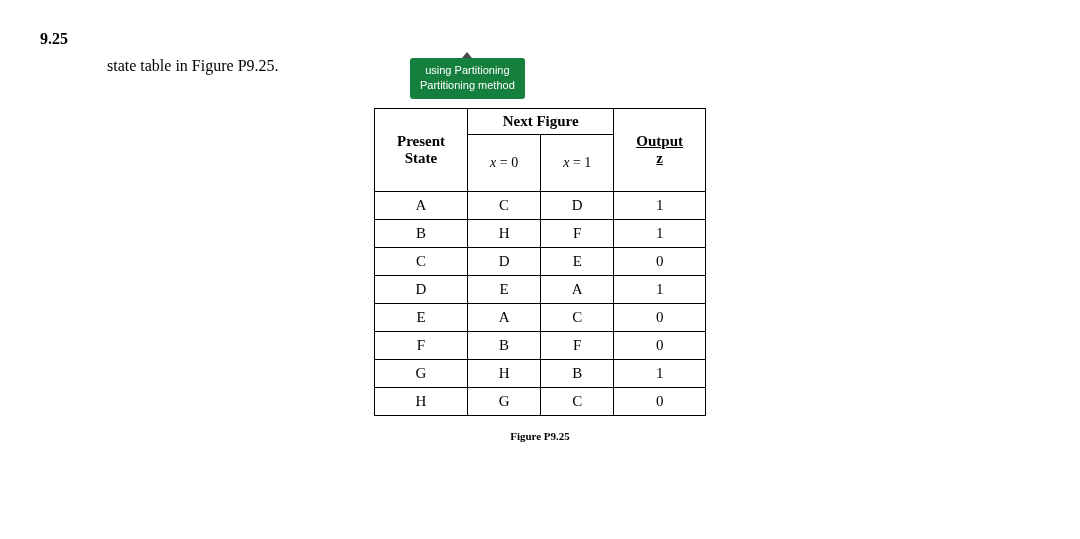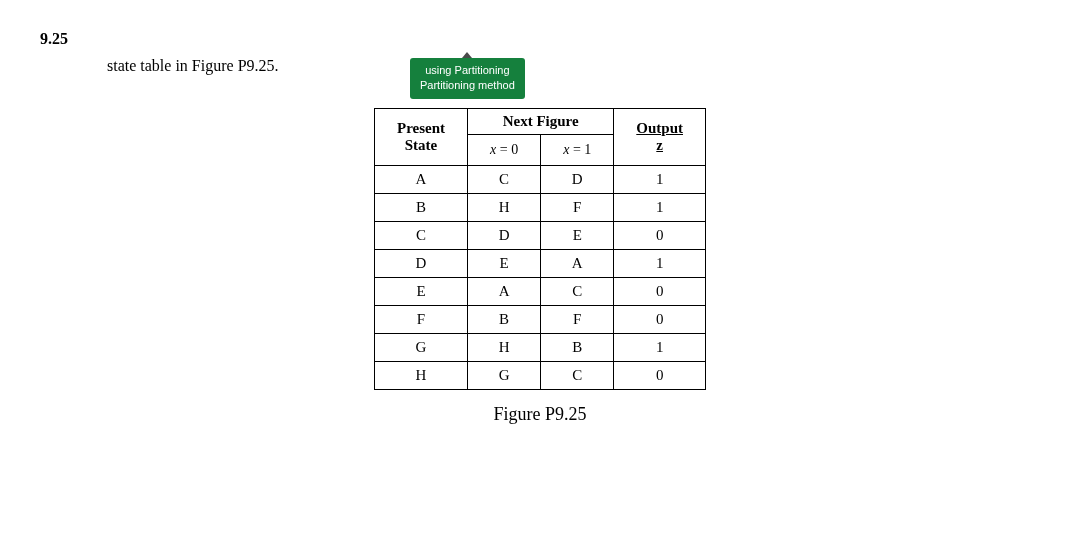"x = 0" .sub-header td { padding: 7px 22px -> 20px 22px }
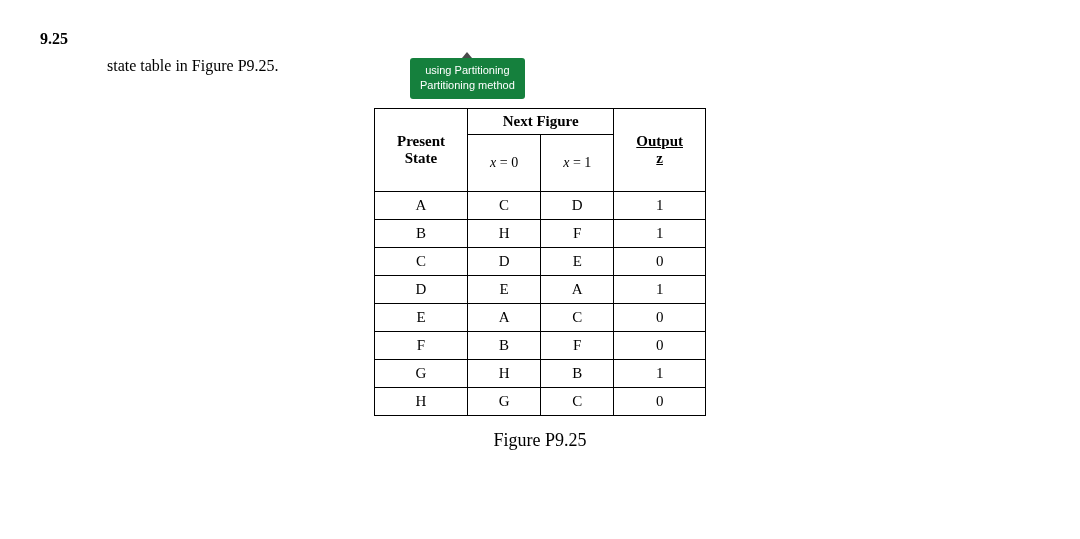"Figure P9.25" .figure-caption { font-size: 18px -> 11px; font-weight: normal -> bold }
